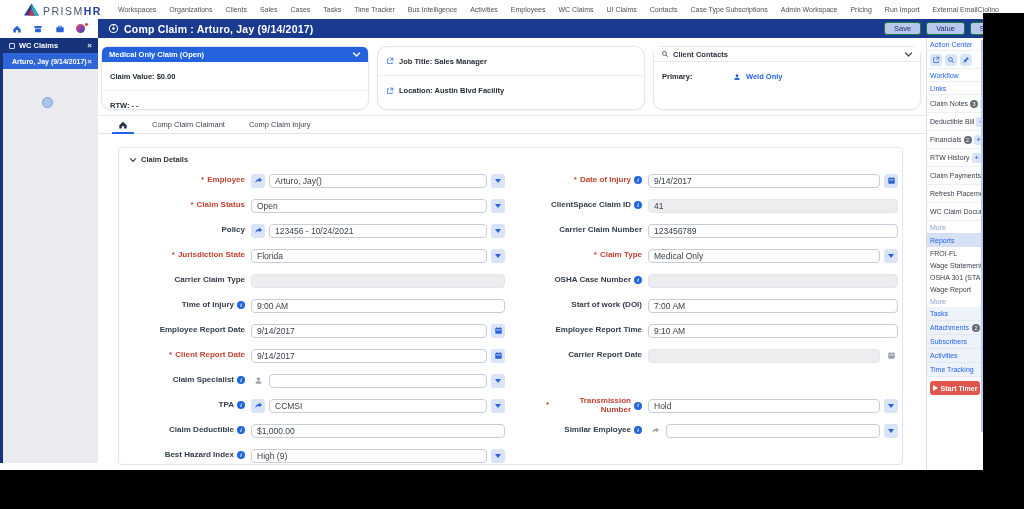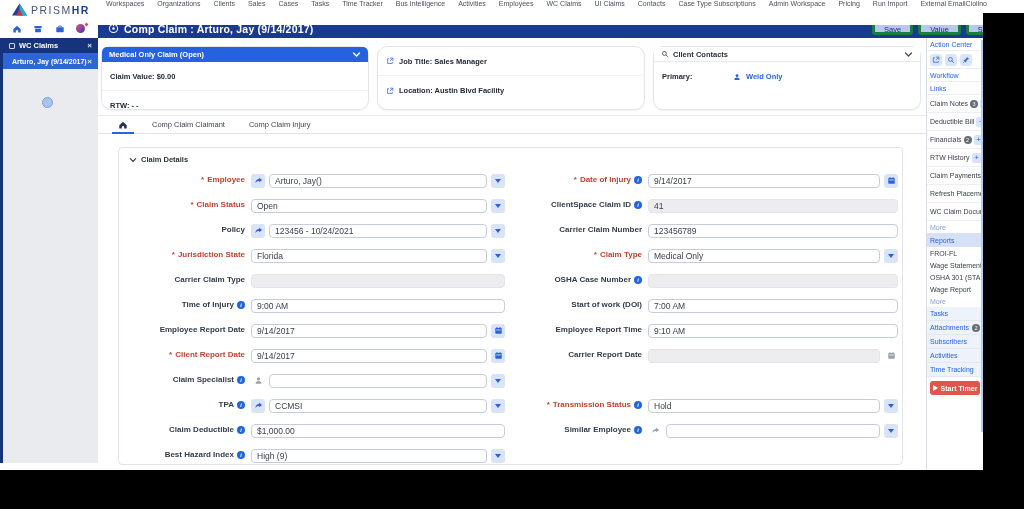"PRISMHR" .topnav { align-items: flex-start -> center; height: 25px -> 19px; padding-left: 12px -> 24px }
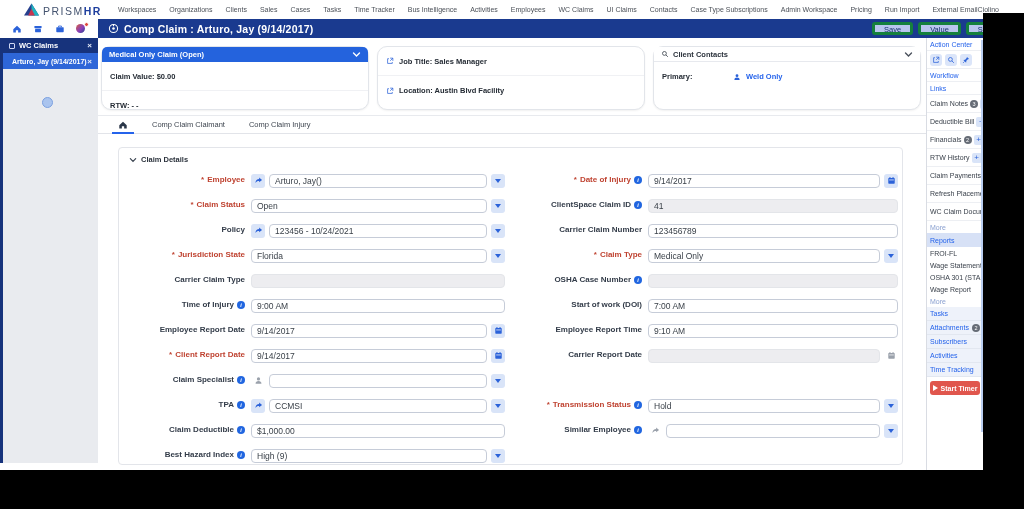"Save" .t-btn { border: 3px solid #15803d -> 1px solid #15803d }
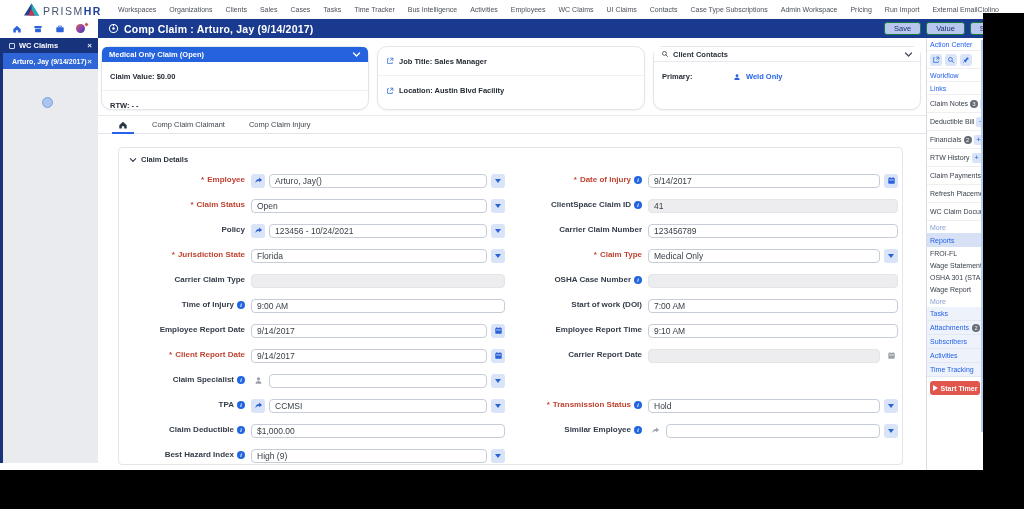"Transmission Status" span.req-label { text: Status -> Number }
